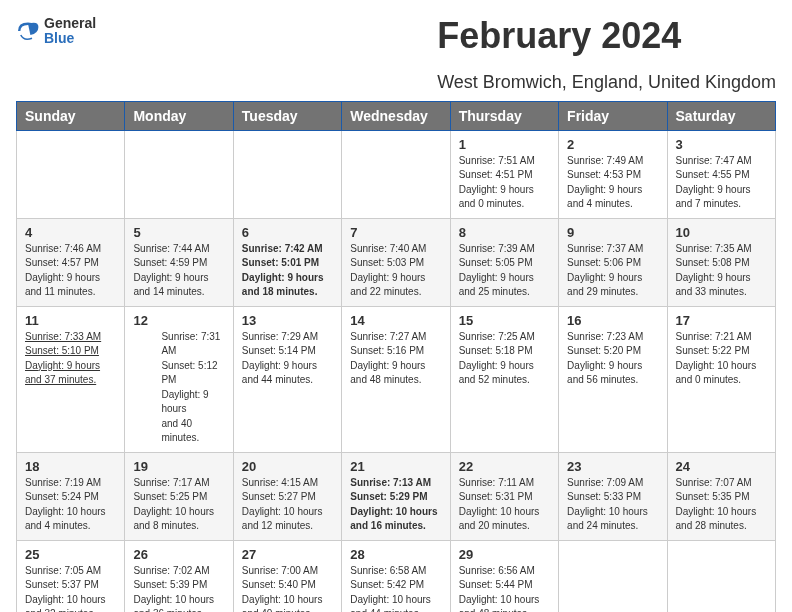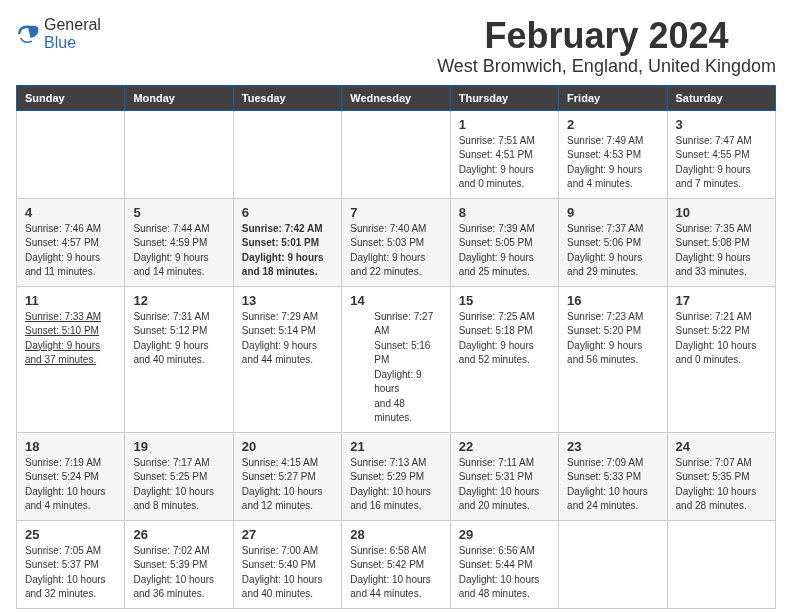"General" .logo-text { font-size: 16px -> 14px; font-weight: normal -> bold }
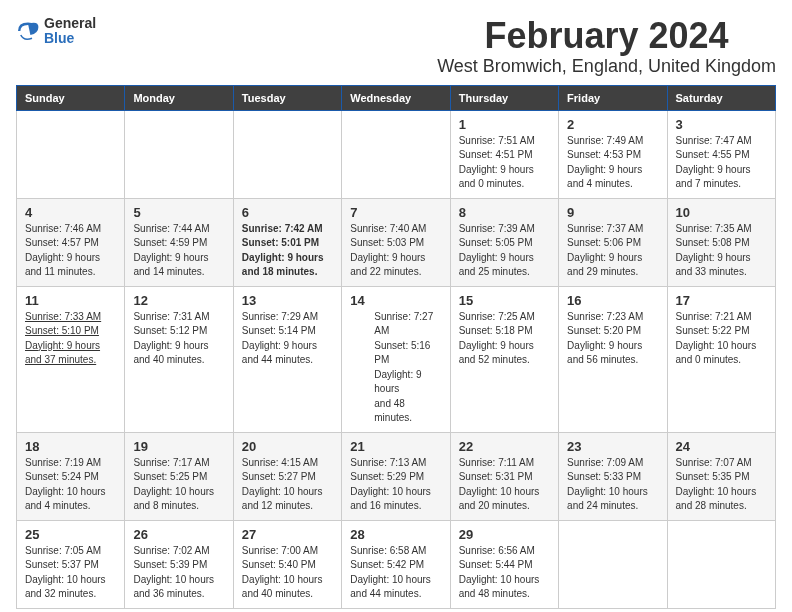"February 2024" .title-section { text-align: center -> left }
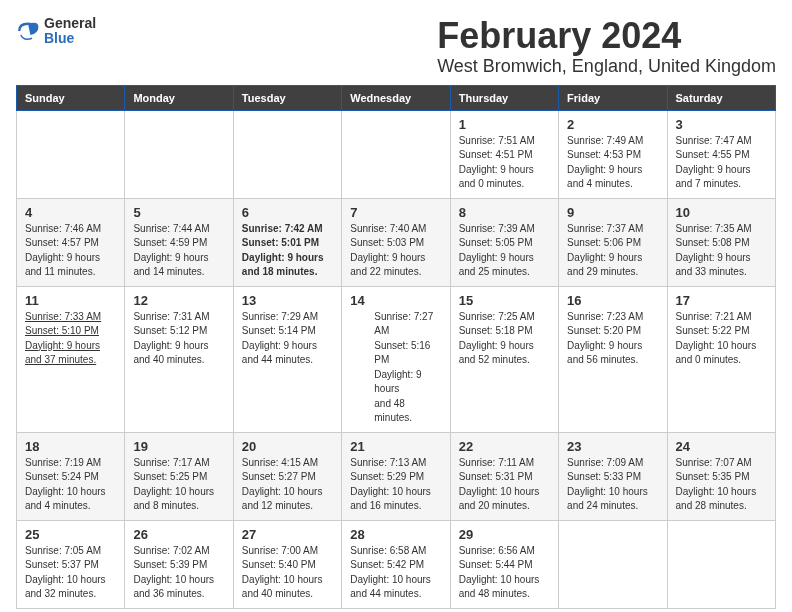"West Bromwich, England, United Kingdom" .location-title { margin-top: none -> 16px }
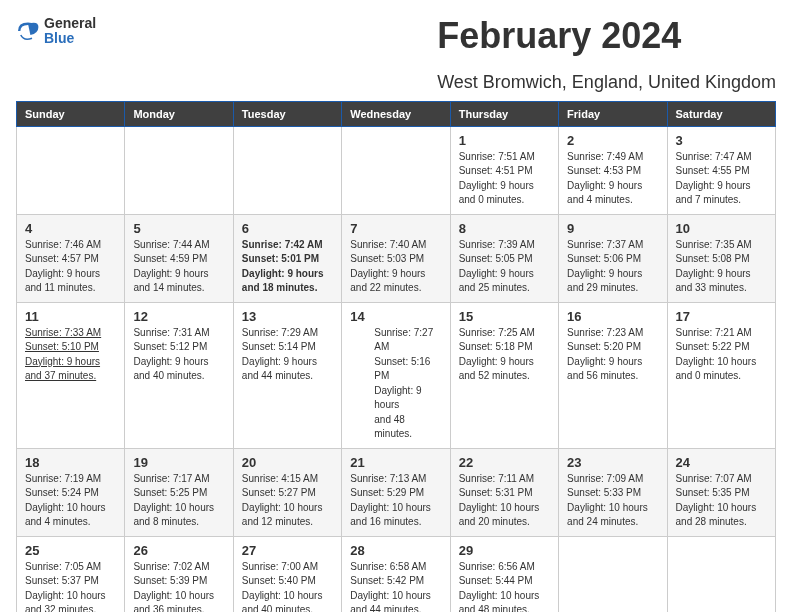"Sunday" thead th { background-color: #404040 -> #737373; font-size: 11px -> 14px }
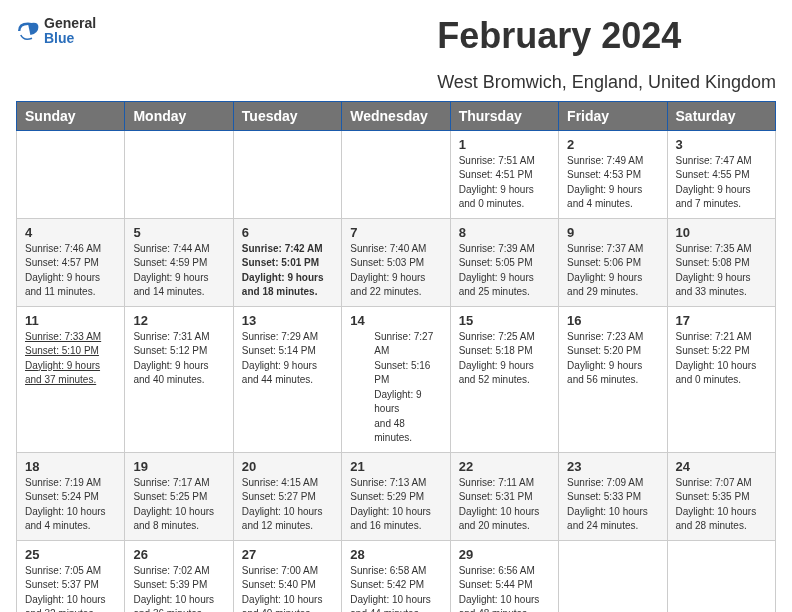"Sunrise: 7:31 AM" div.day-info { margin-left: none -> 28px }
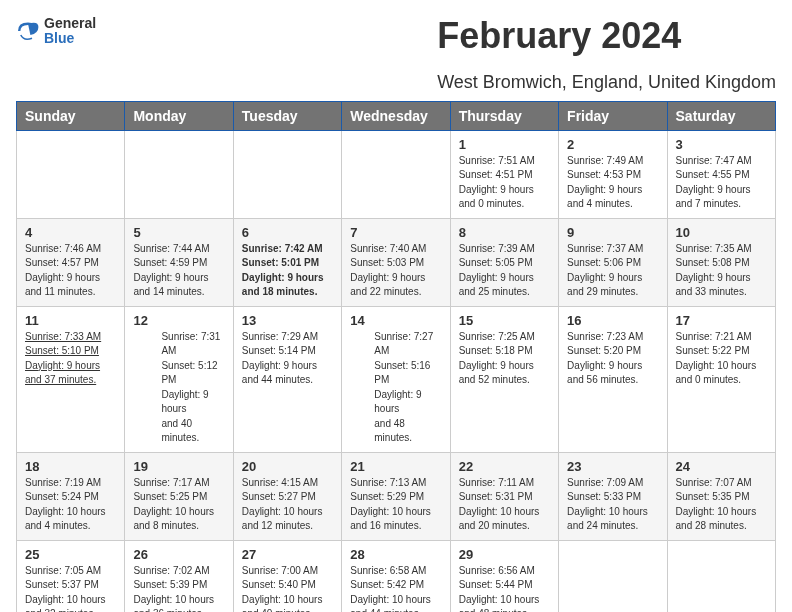"Sunrise: 7:27 AM" div.day-info { margin-left: 24px -> none }
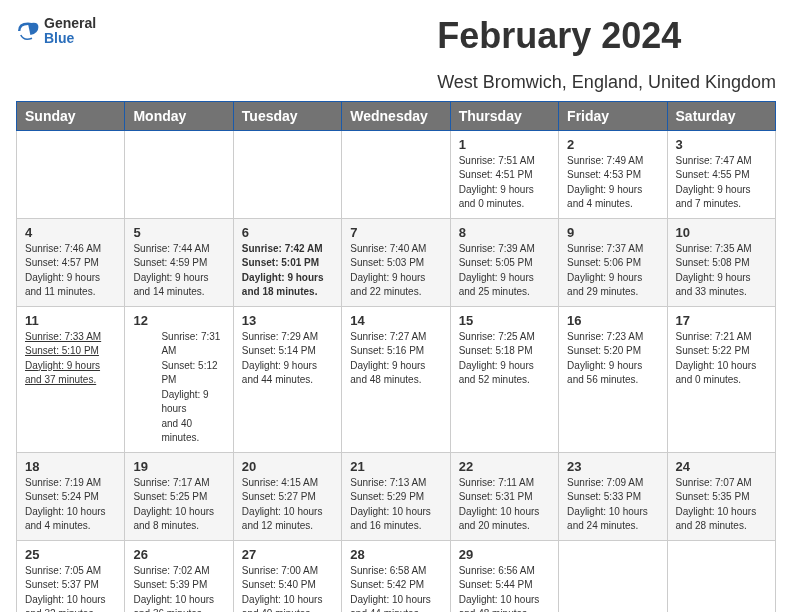"Sunrise: 7:13 AM" div.day-info { font-weight: none -> bold }
